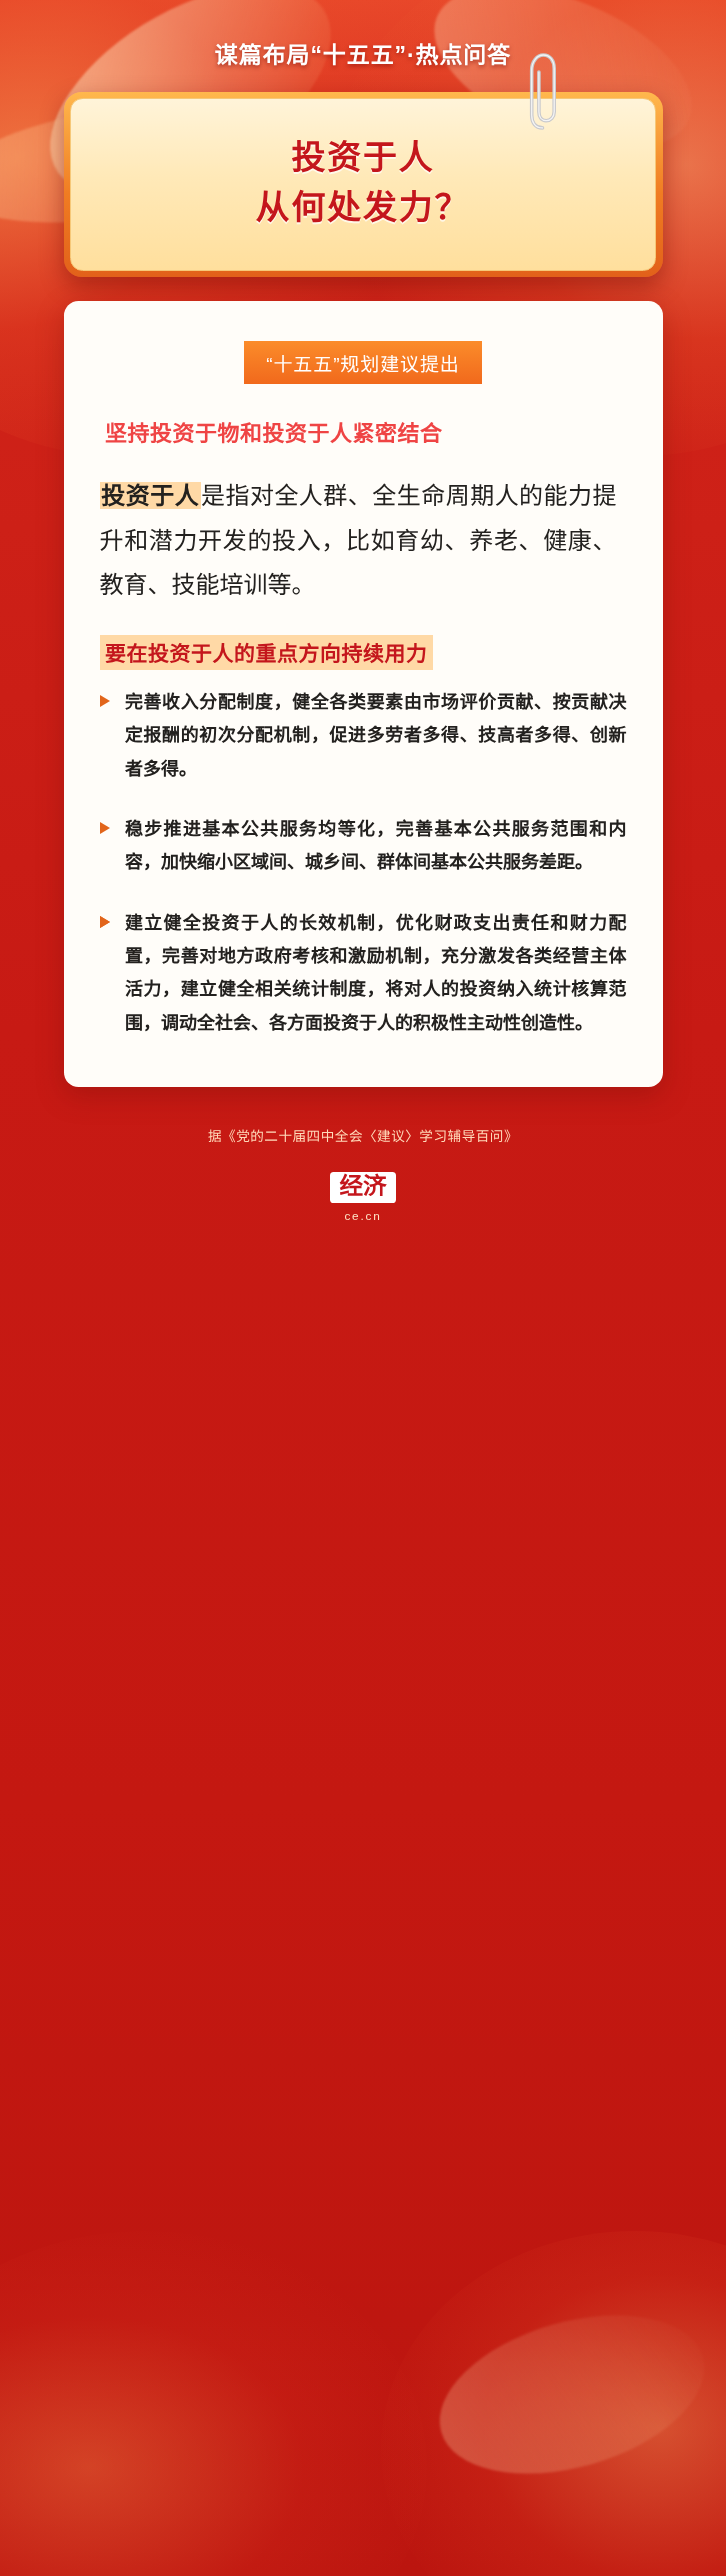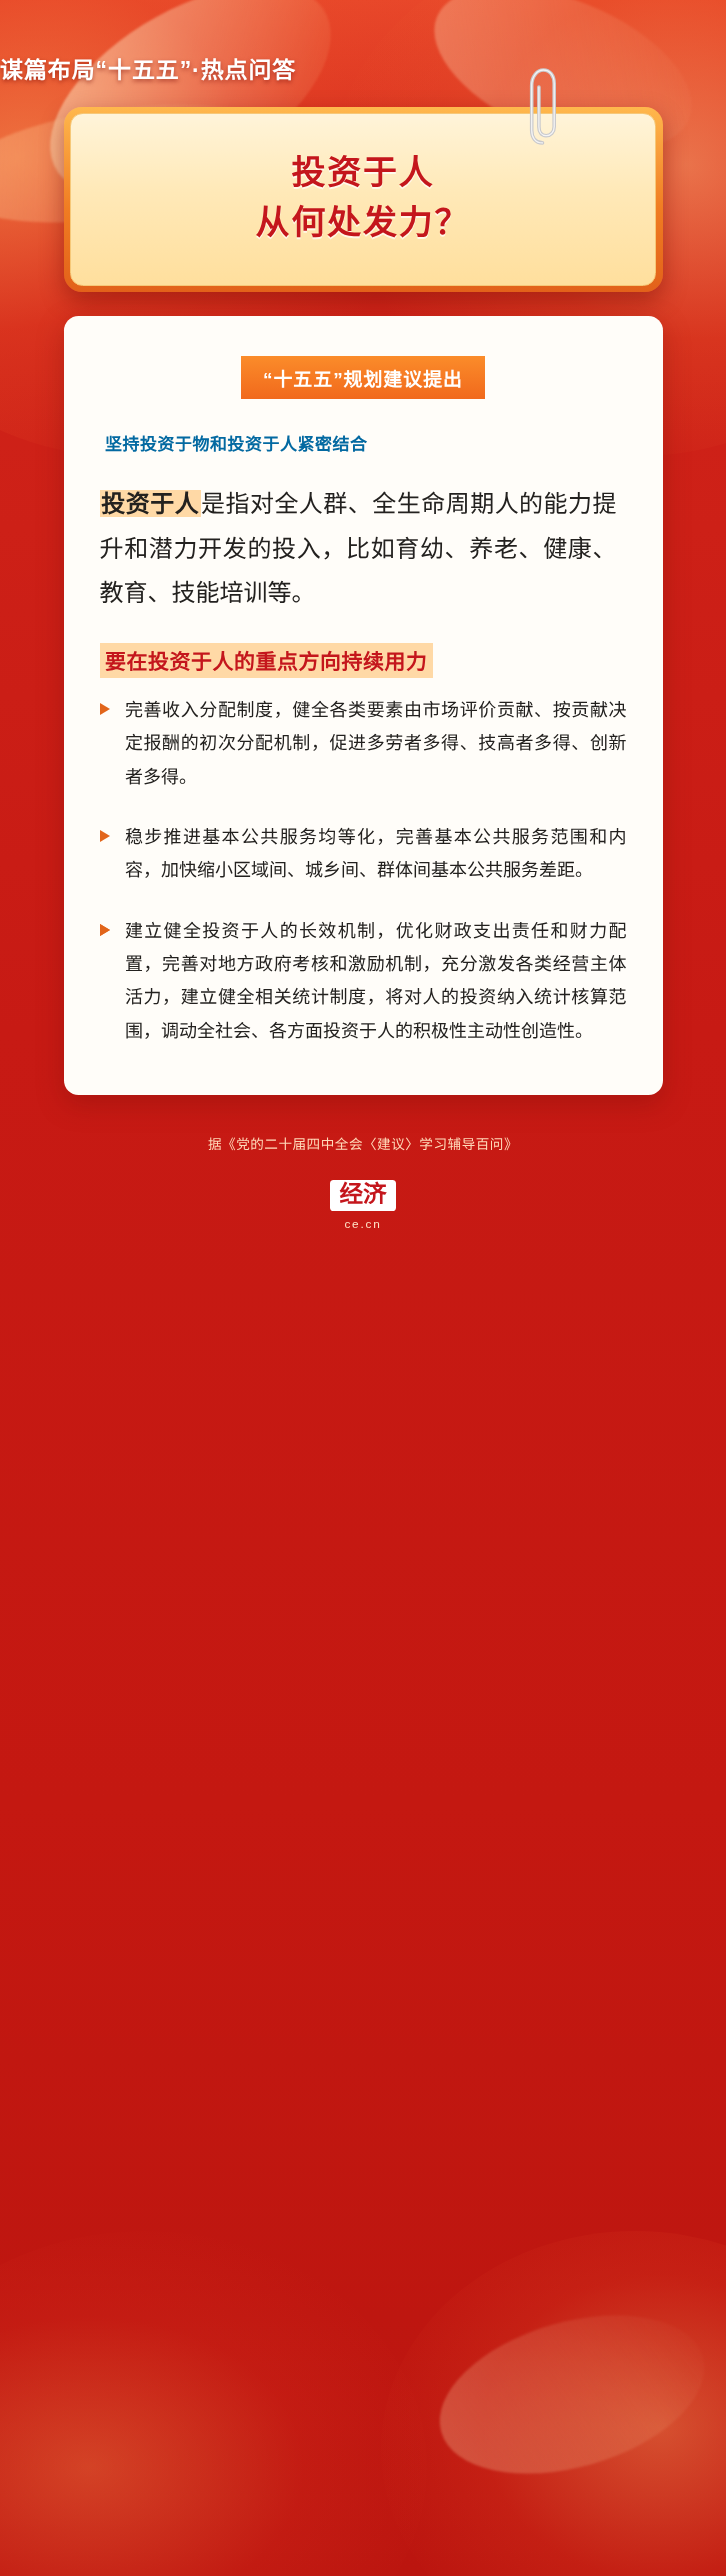"谋篇布局“十五五”·热点问答" .header { padding-top: 51px -> 36px; text-align: none -> center }
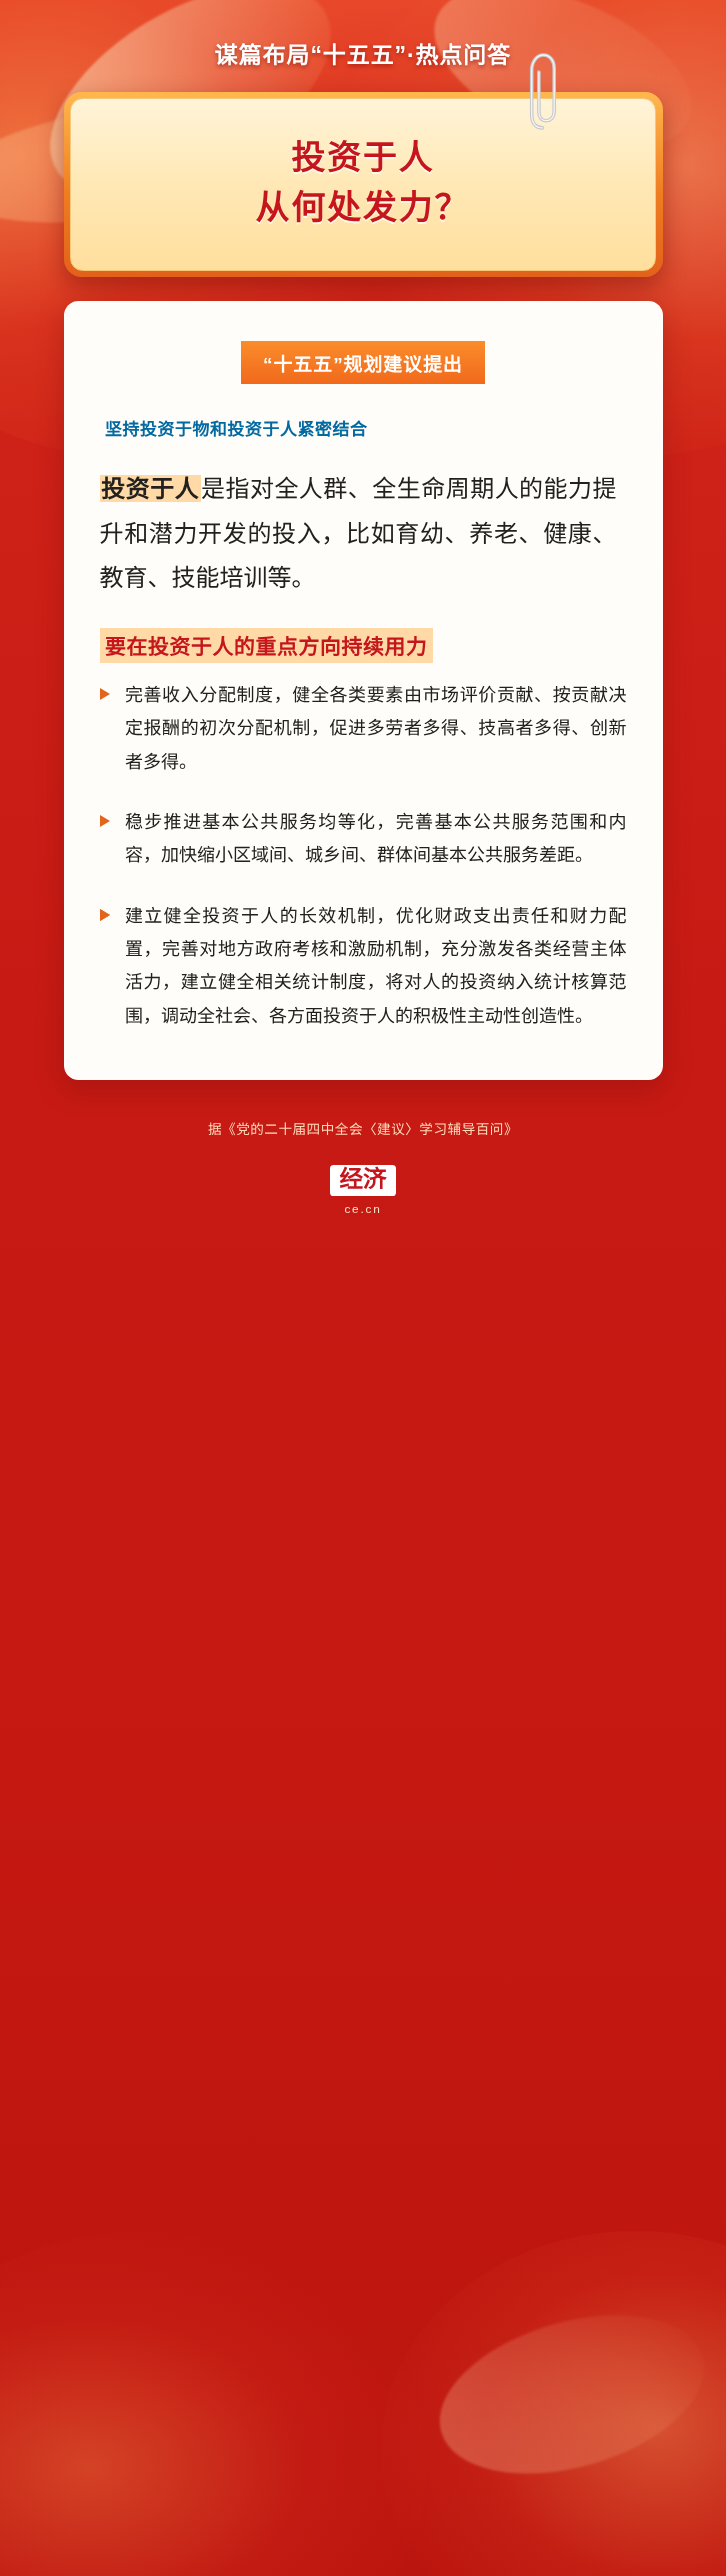"“十五五”规划建议提出" .pill { font-weight: bold -> normal }
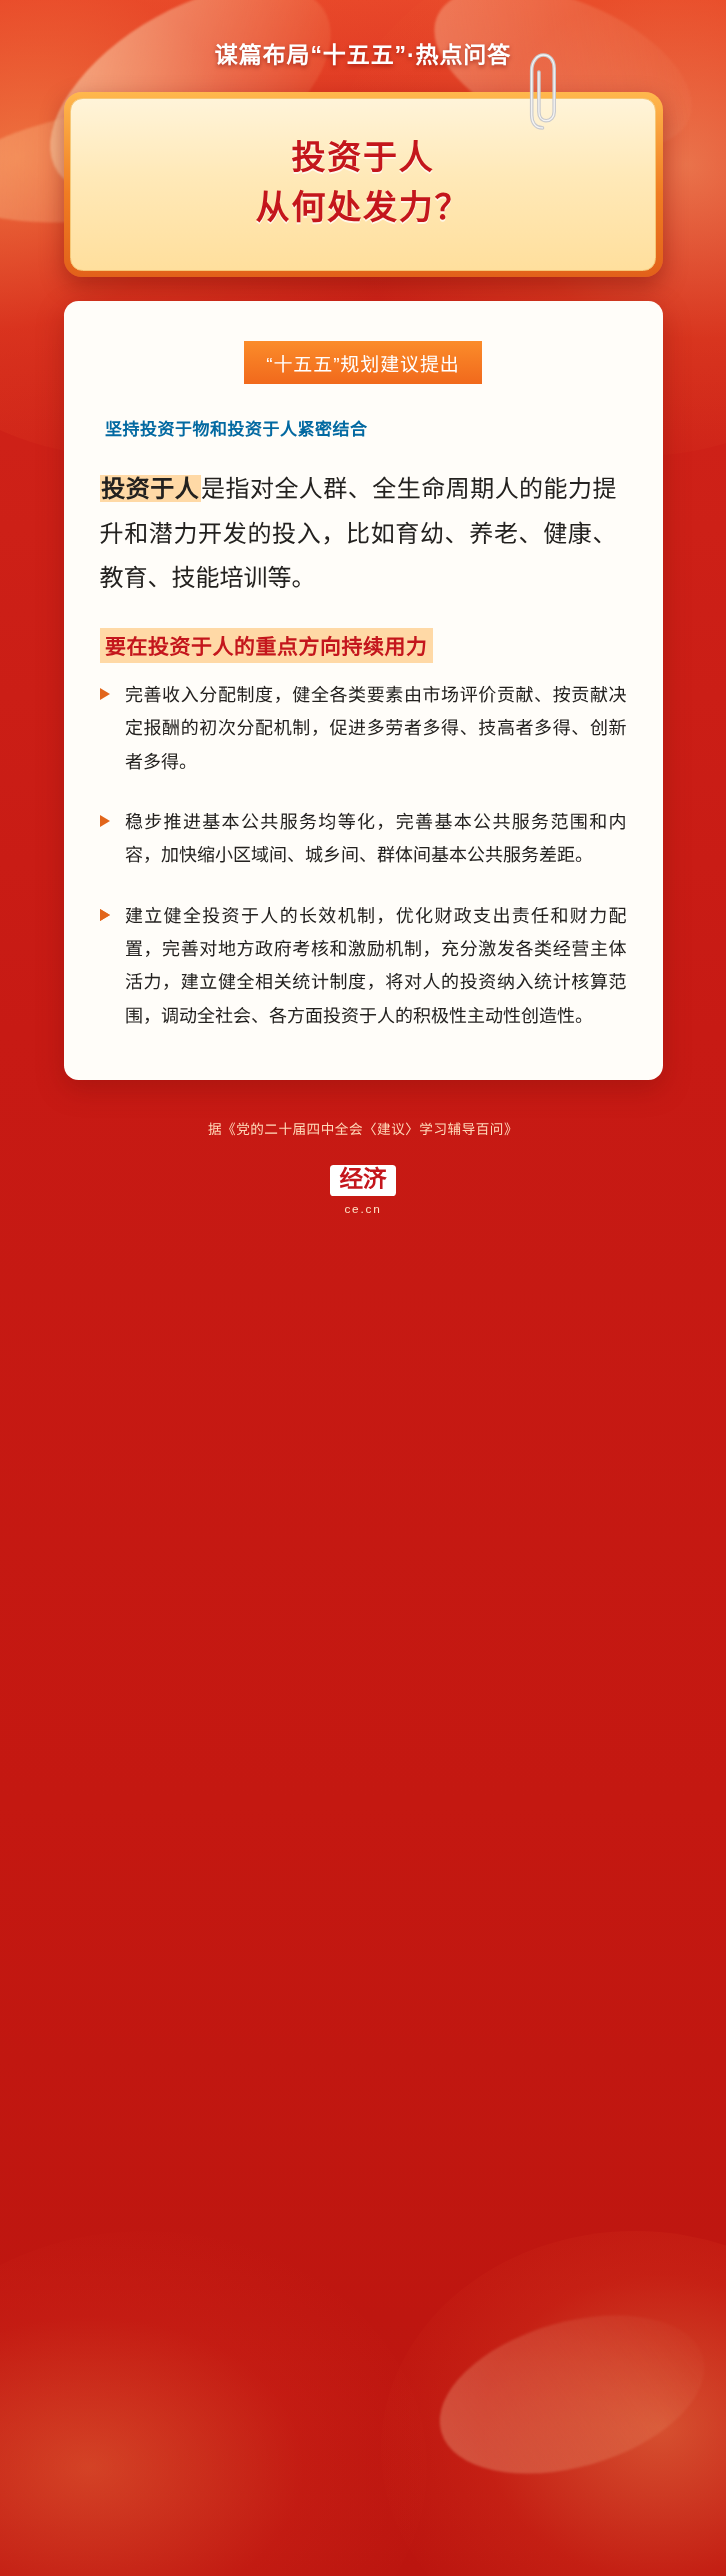"坚持投资于物和投资于人紧密结合" .lead { color: #0369a1 -> #ef4444; font-size: 17px -> 22px }
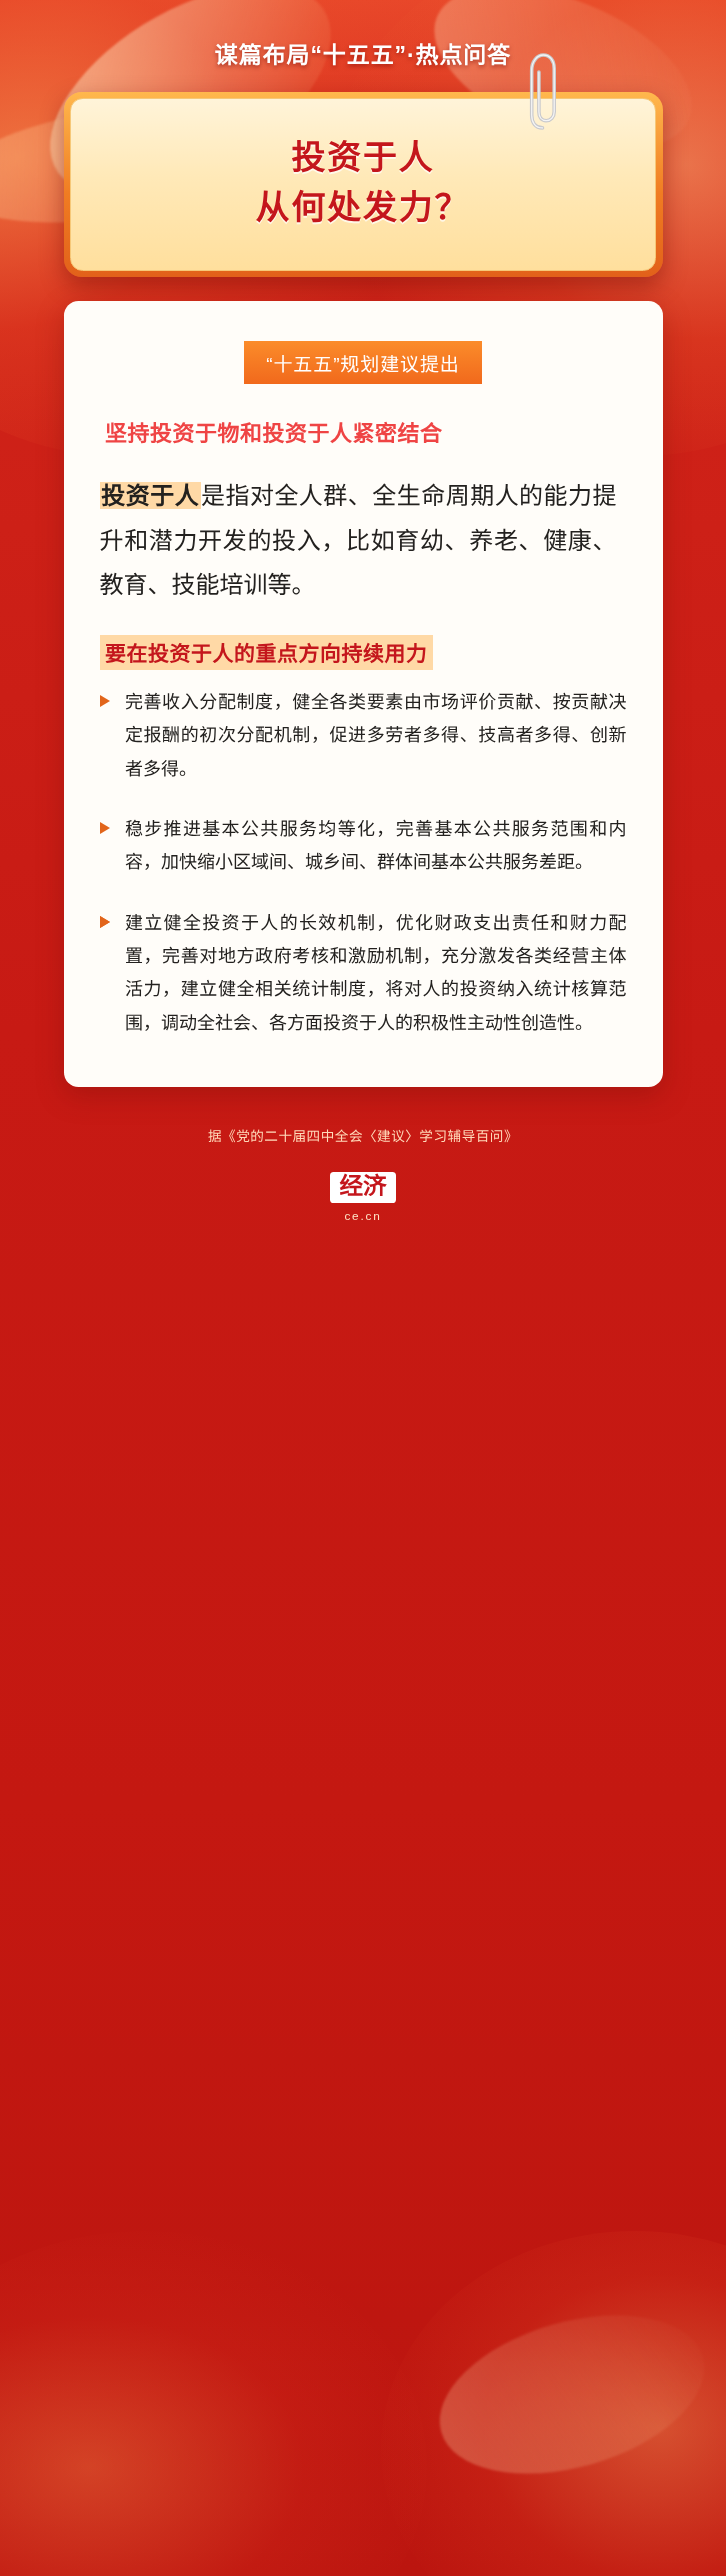"完善收入分配制度，健全各类要素由市场评价贡献、按贡献决定报酬的初次分配机制，促进" .bullets li { font-weight: none -> bold }
